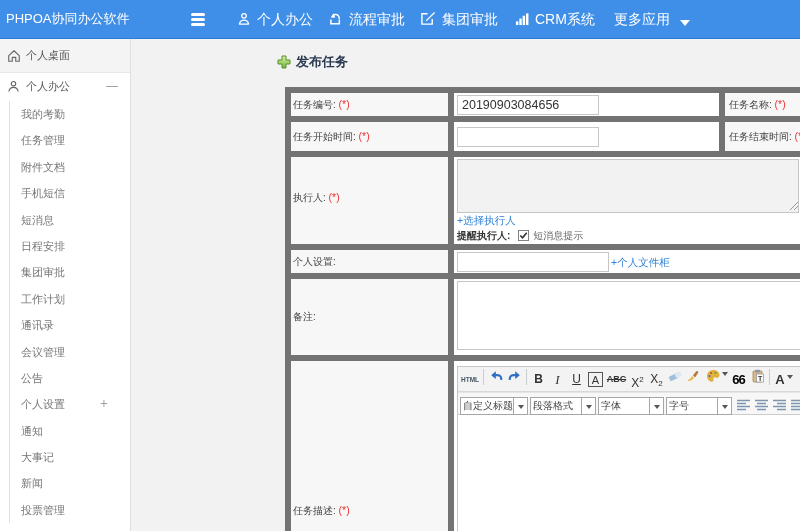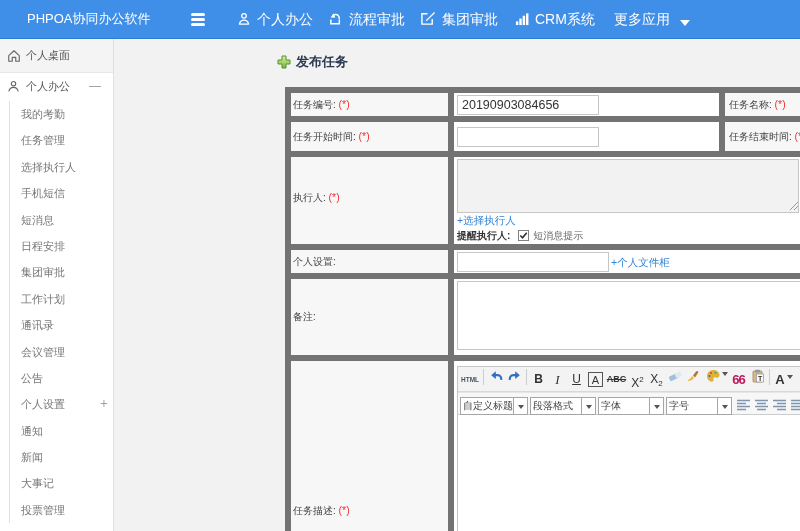"PHPOA协同办公软件" .logo { margin-left: 21px -> none }
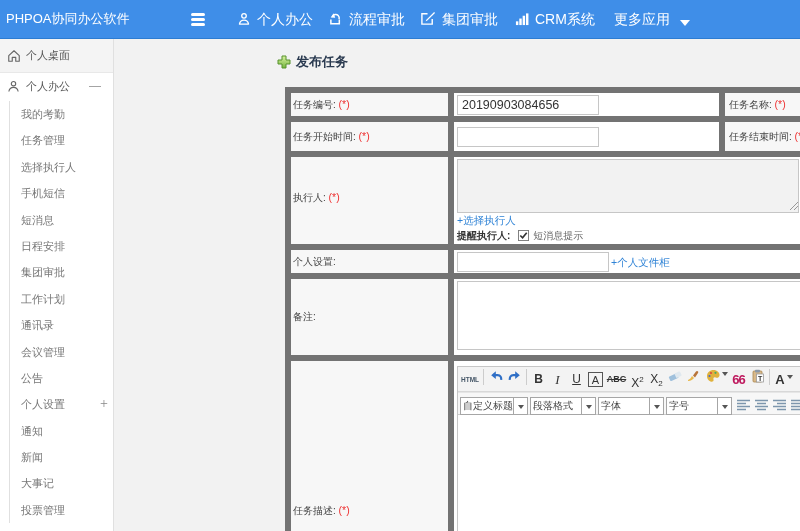"个人桌面" .sidebar { width: 114px -> 131px }
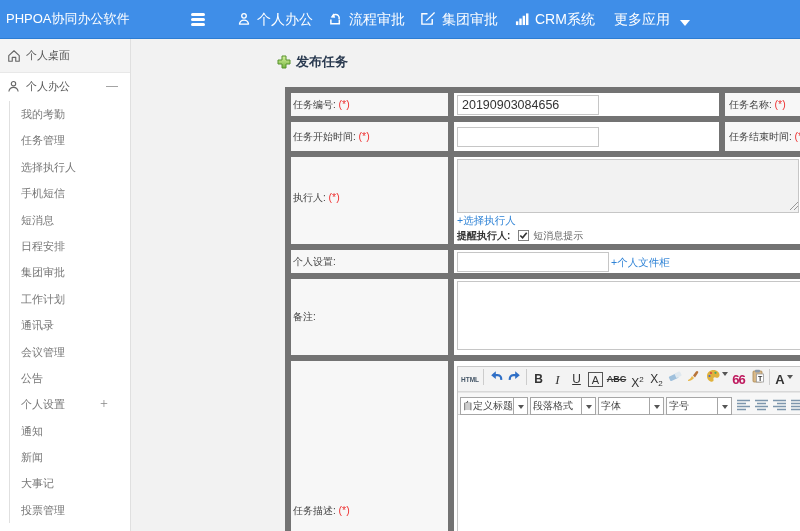"选择执行人" li { text: 选择执行人 -> 附件文档 }
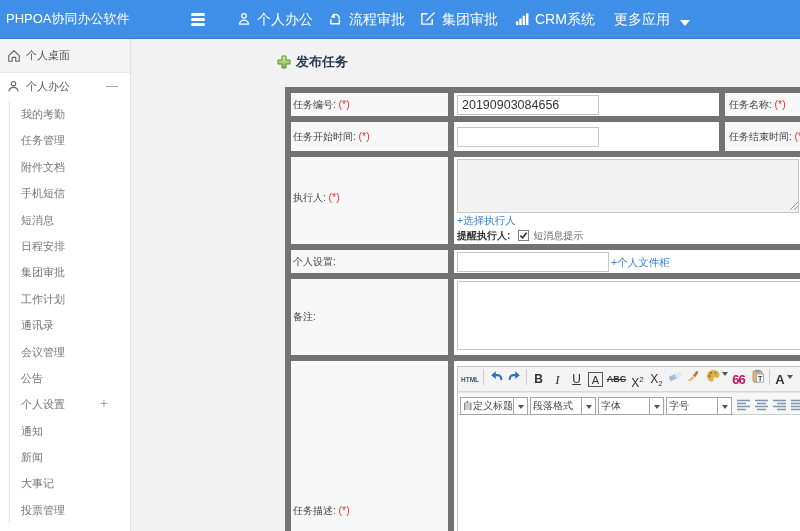"66" span.tbtn { color: #be185d -> #000000 }
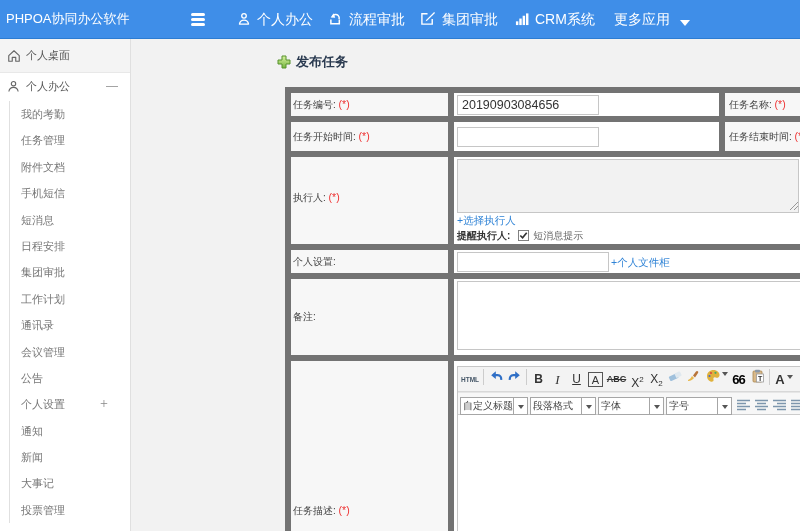"新闻" li { order: before "大事记" -> after "大事记" }
